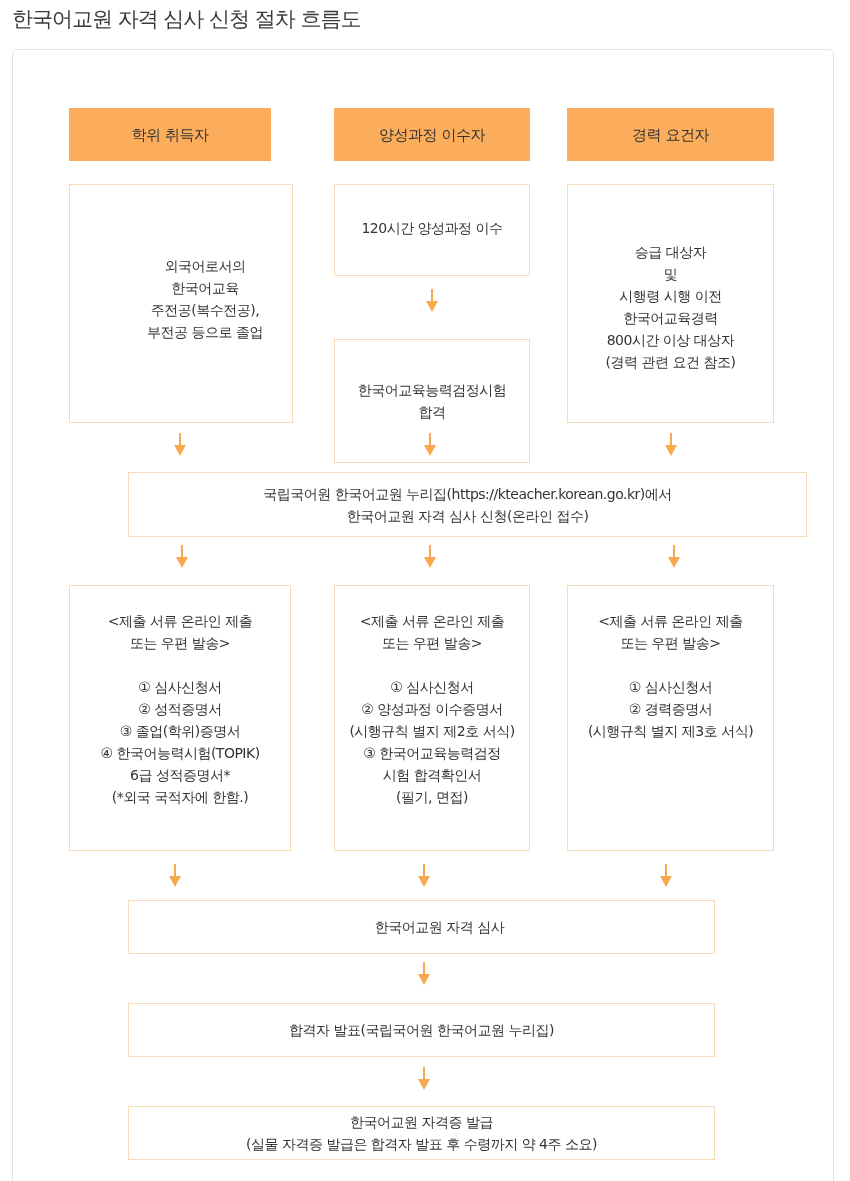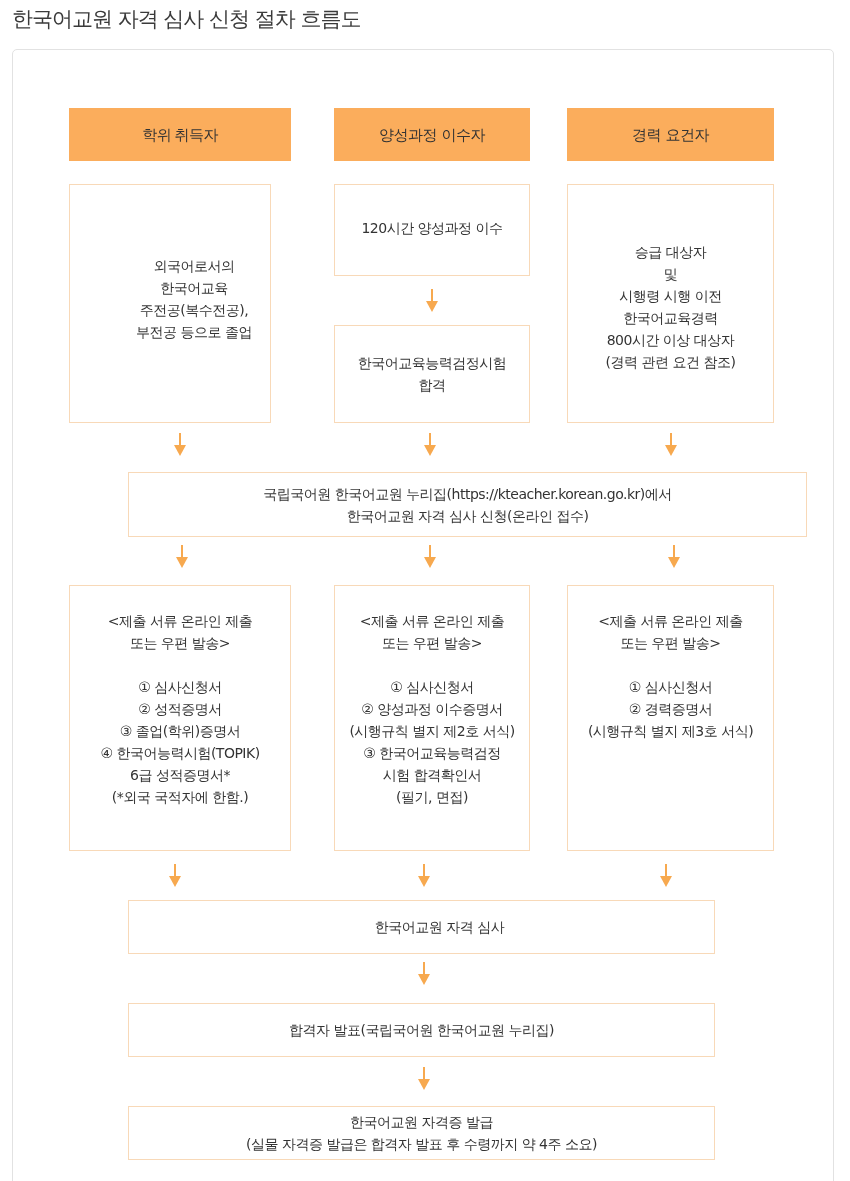"학위 취득자" div.node { font-family: Liberation Serif, serif -> none; width: 222px -> 202px }
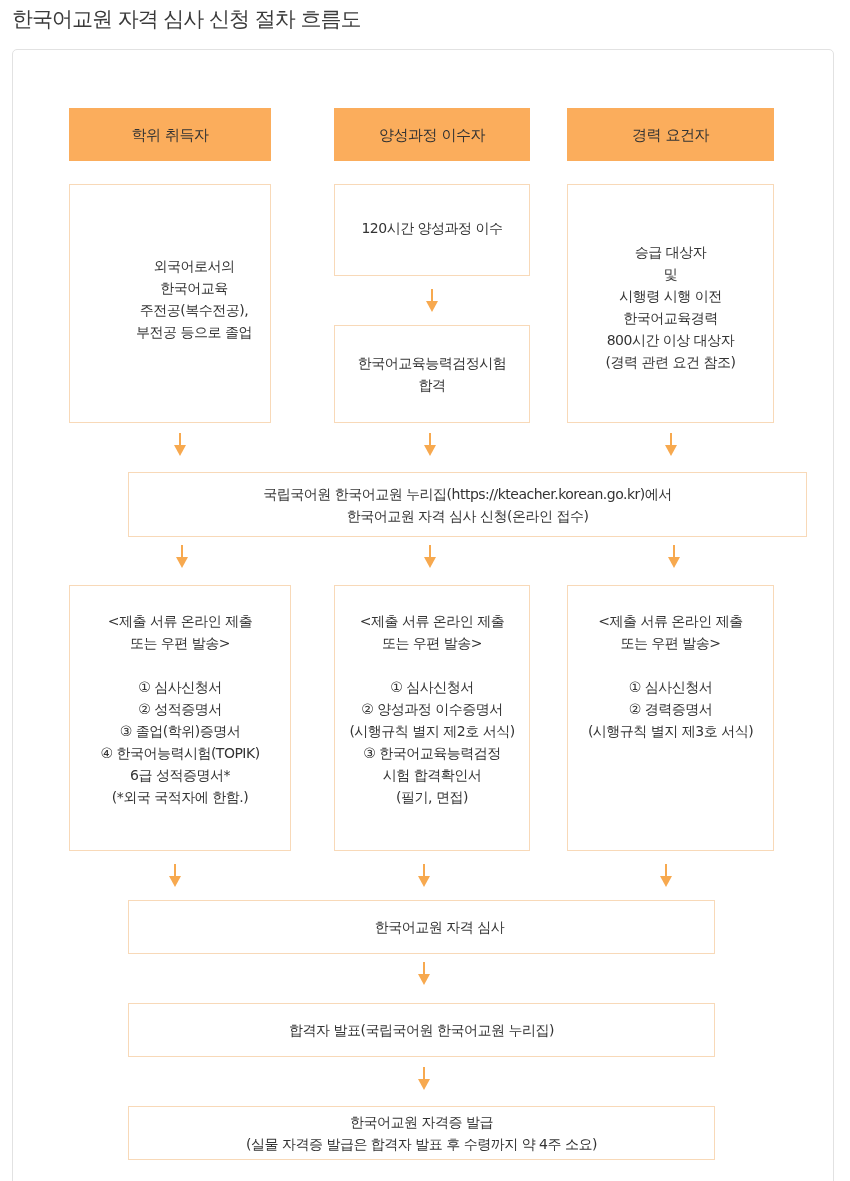"외국어로서의" div.node { width: 202px -> 224px }
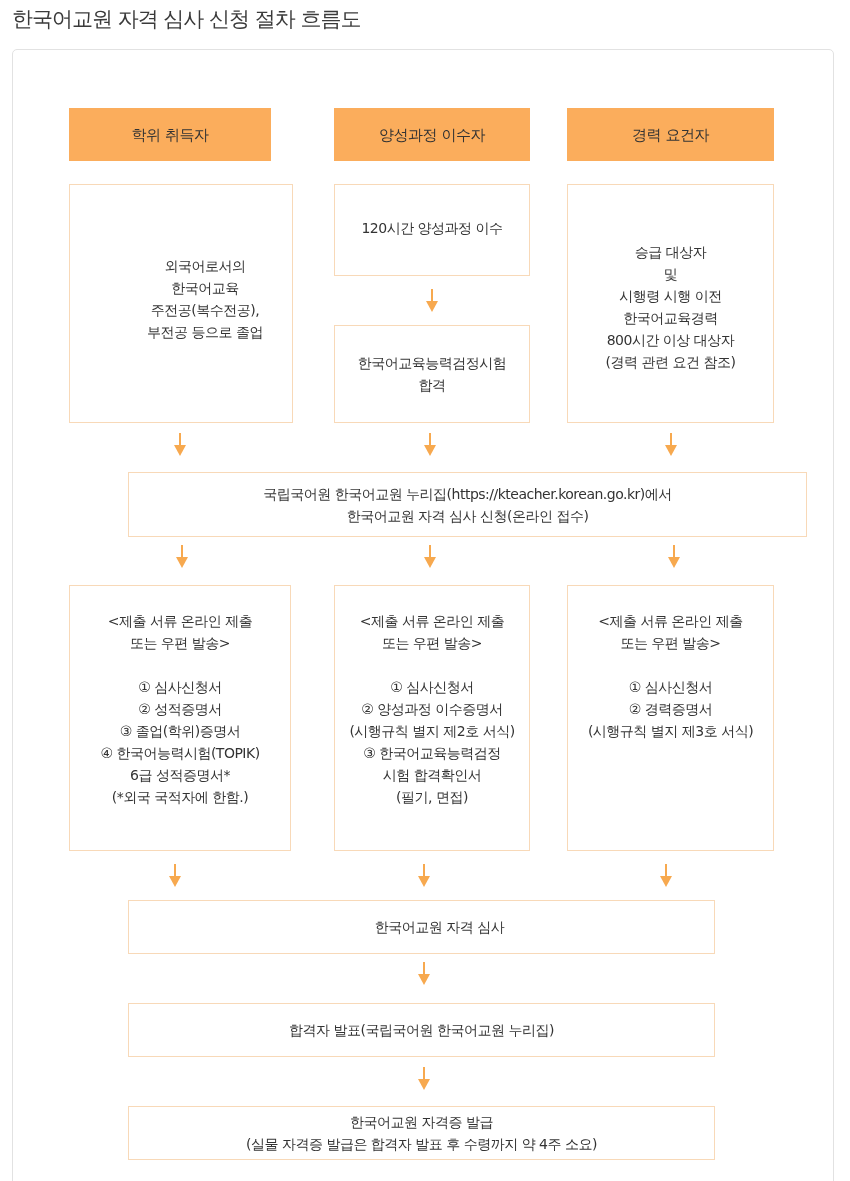"한국어교육능력검정시험" div.node { height: 98px -> 124px; top: 325px -> 339px }
